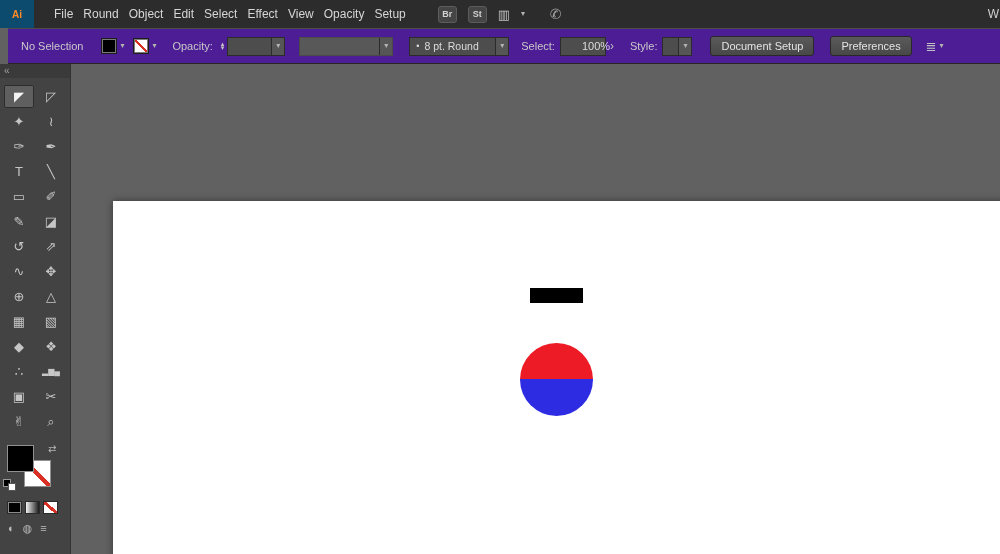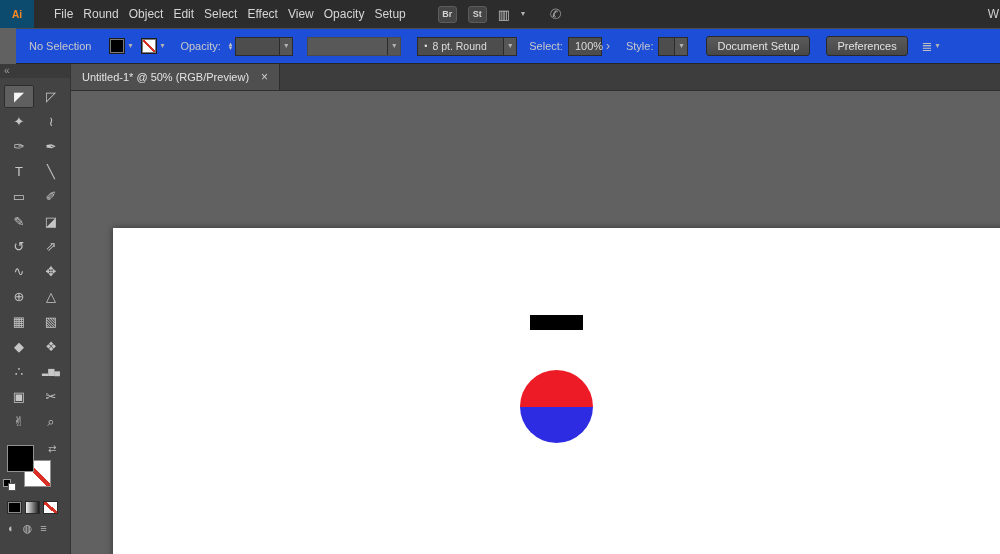"No Selection" .controlbar { background: #1d4ed8 -> #4c1d95; left: 16px -> 8px }
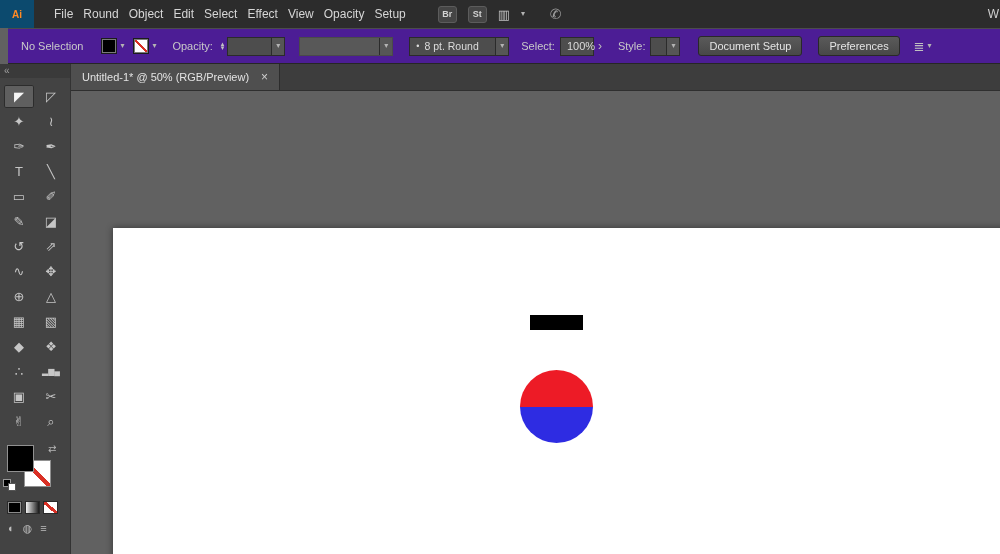"100%" .combo.opacity { padding-left: 6px -> 21px; width: 34px -> 46px }
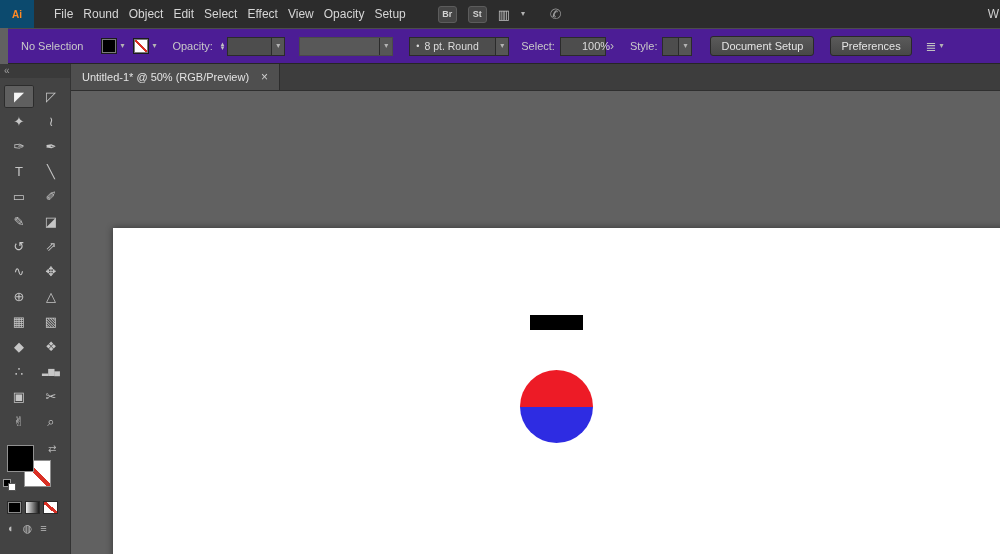"Untitled-1* @ 50% (RGB/Preview)" div.tabstrip { html: <div> <div> <span>Untitled-1* @ 50% (RGB/Preview)</span> <span>×</span> </div> </div> -> none }
